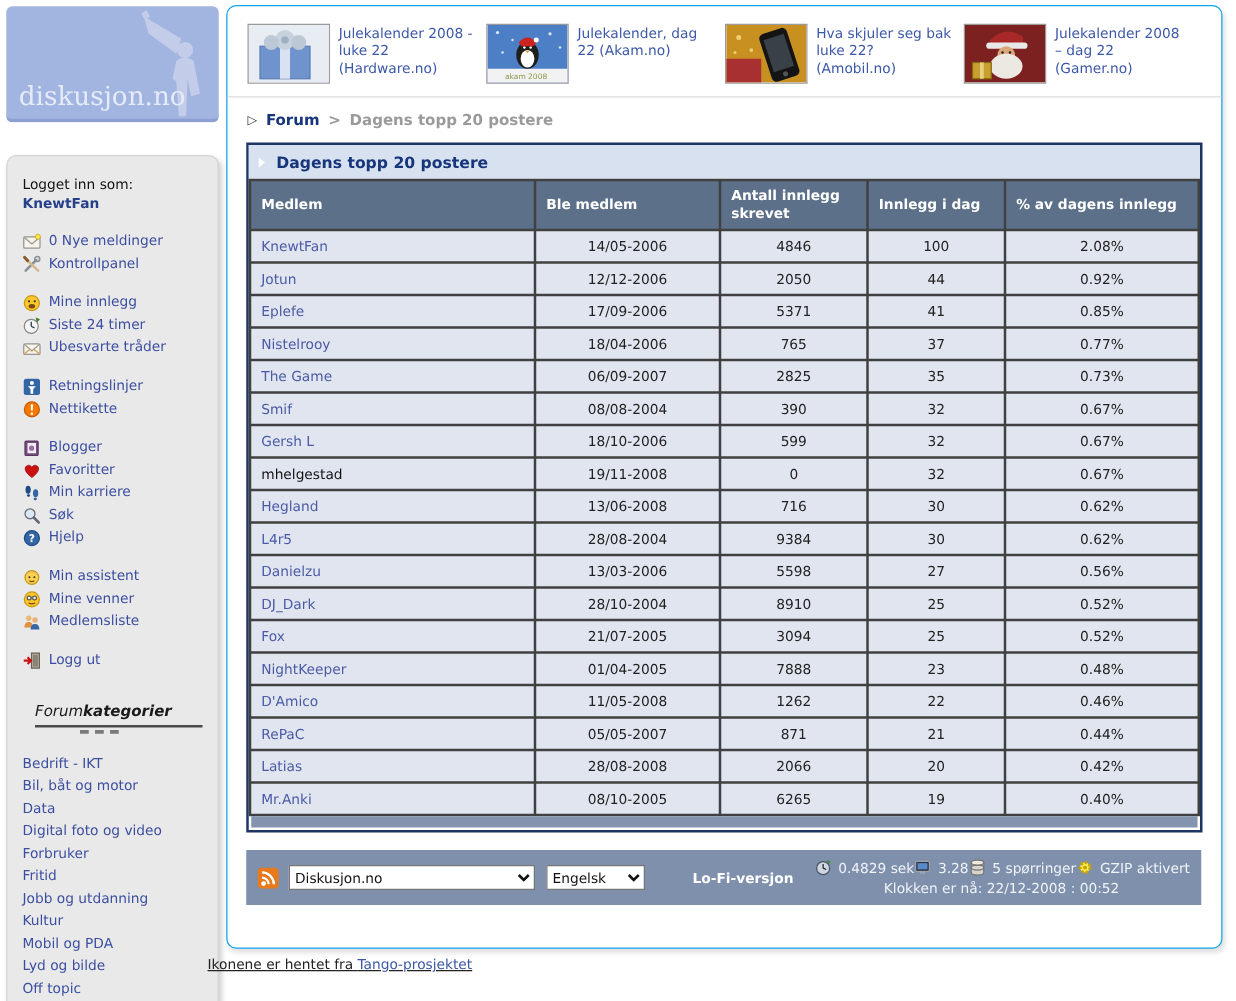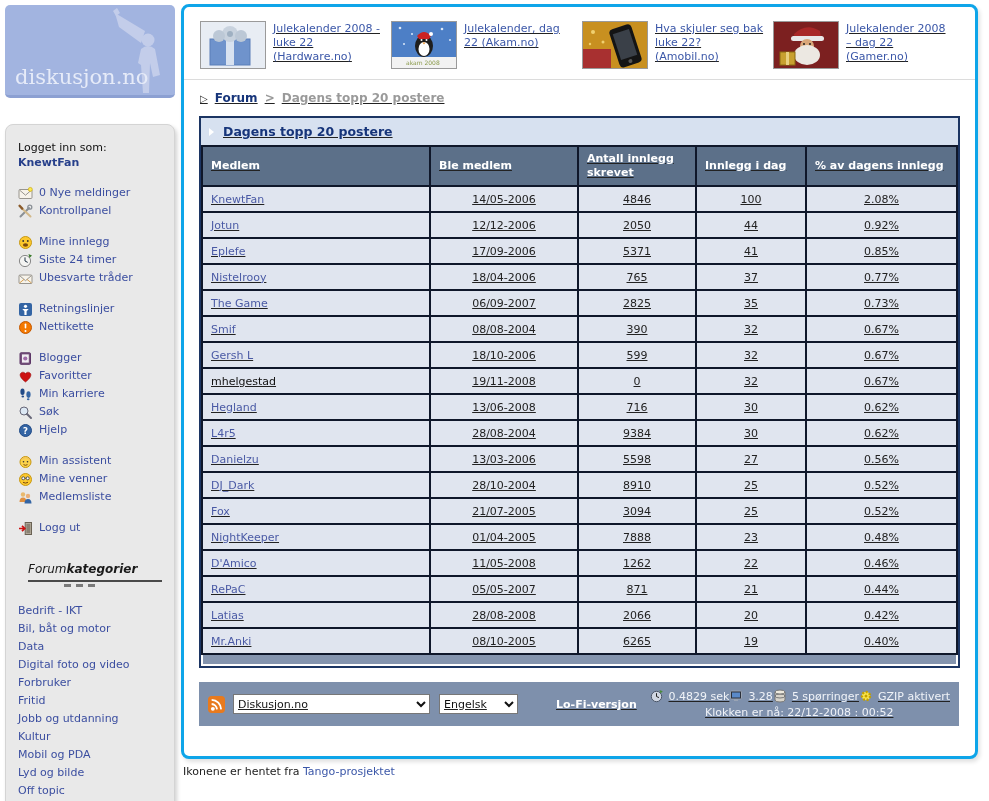"Julekalender 2008 -" .main { border: 3px solid #0ea5e9 -> 1px solid #0ea5e9; text-decoration: underline -> none }
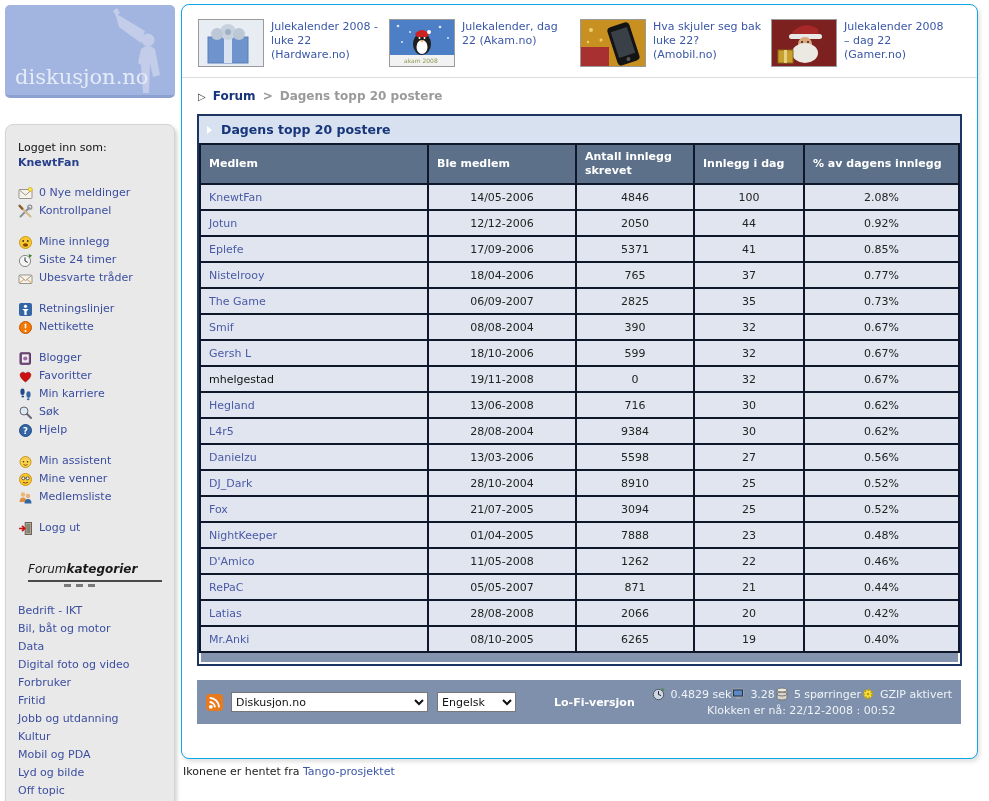"Medlem" table.top20 { background: #0f172a -> #404040 }
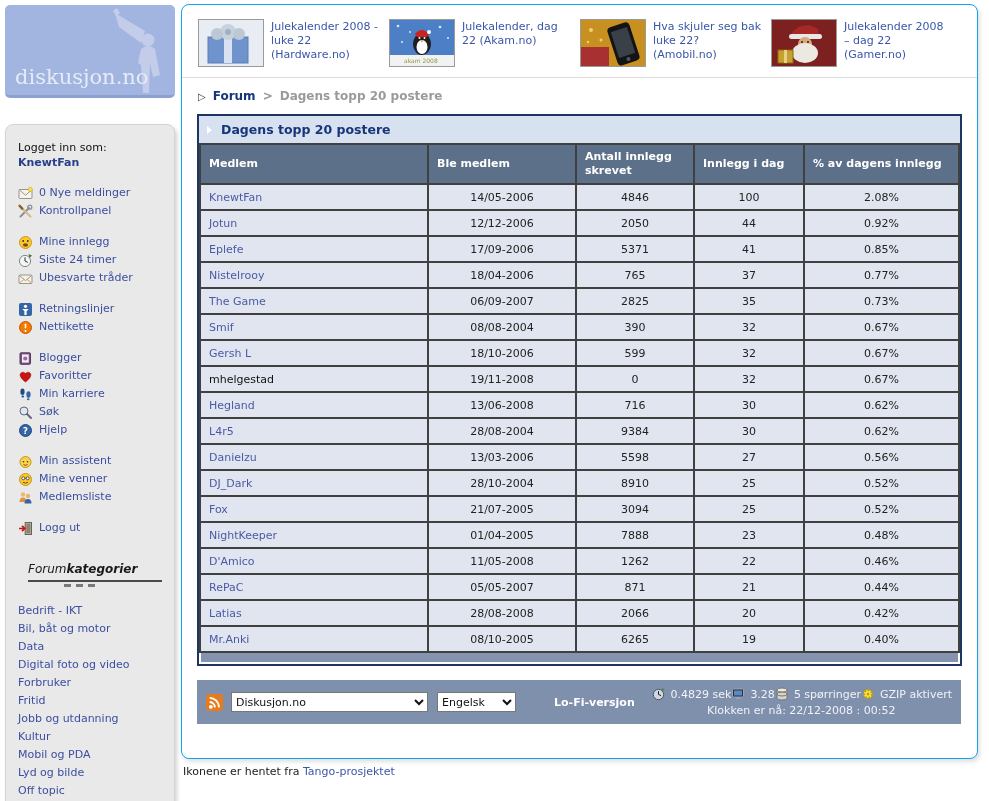"Ikonene er hentet fra Tango-prosjektet" .bottom-note { left: 183px -> 166px; text-decoration: none -> underline }
